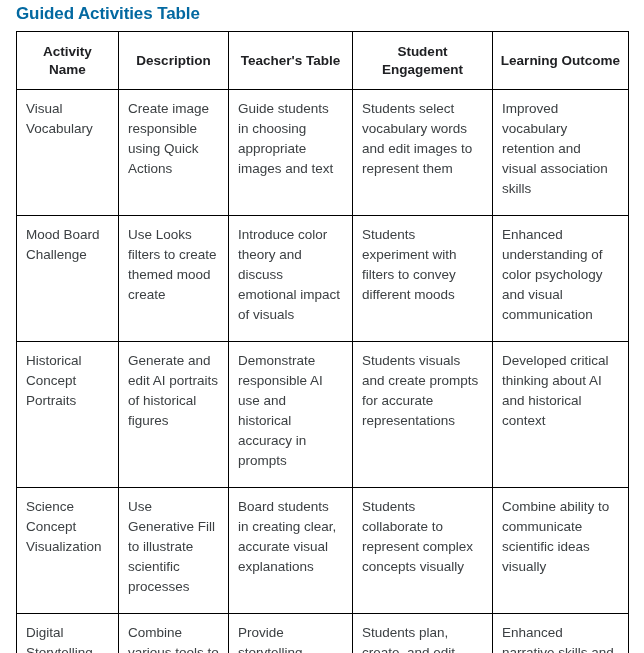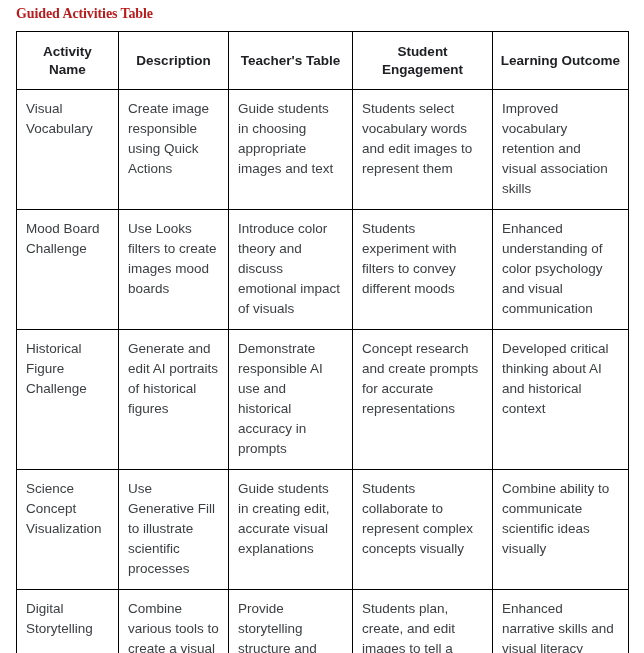"Guided Activities Table" .page-title { color: #b91c1c -> #0369a1; font-family: Liberation Serif, serif -> none; font-size: 14px -> 17px }
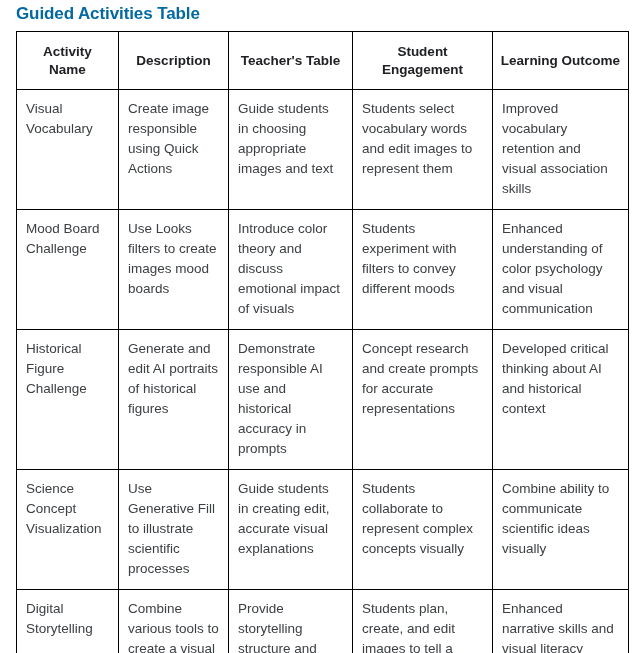"Visual Vocabulary" table.activities th, table.activities td { padding: 9px 9px 10px 9px -> 9px 9px 16px 9px }
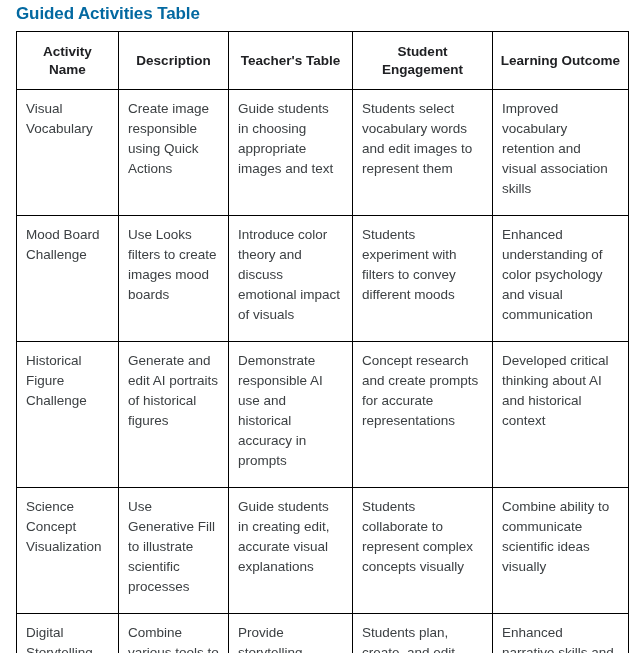"Use Looks filters to create" td { text: images mood boards -> themed mood create }
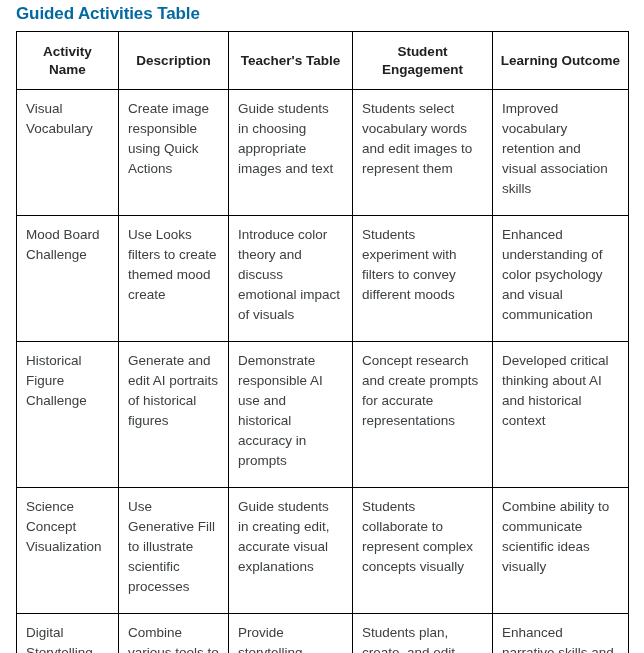"Historical Figure Challenge" td { text: Figure Challenge -> Concept Portraits }
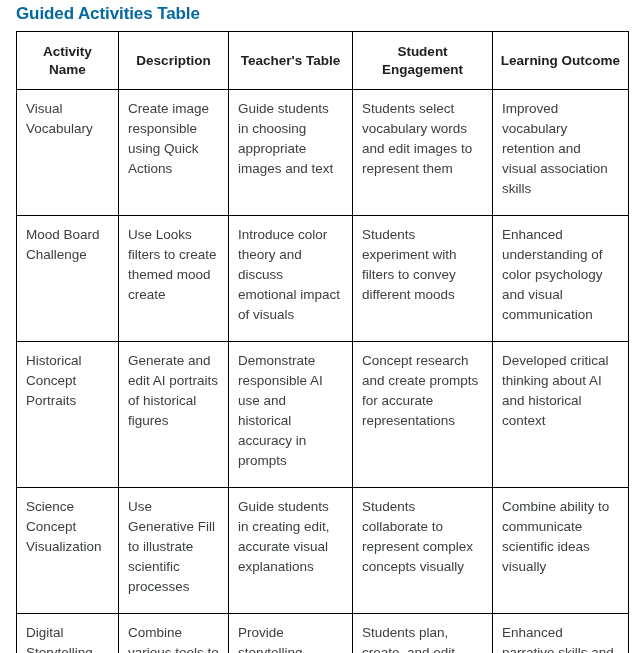"Concept research and create prompts" td { text: Concept research -> Students visuals }
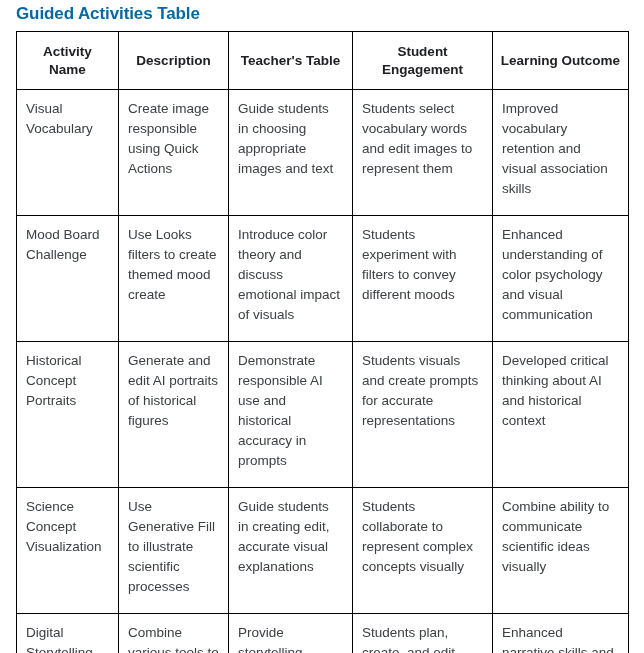"Guide students in creating edit," td { text: Guide students in creating edit -> Board students in creating clear }
